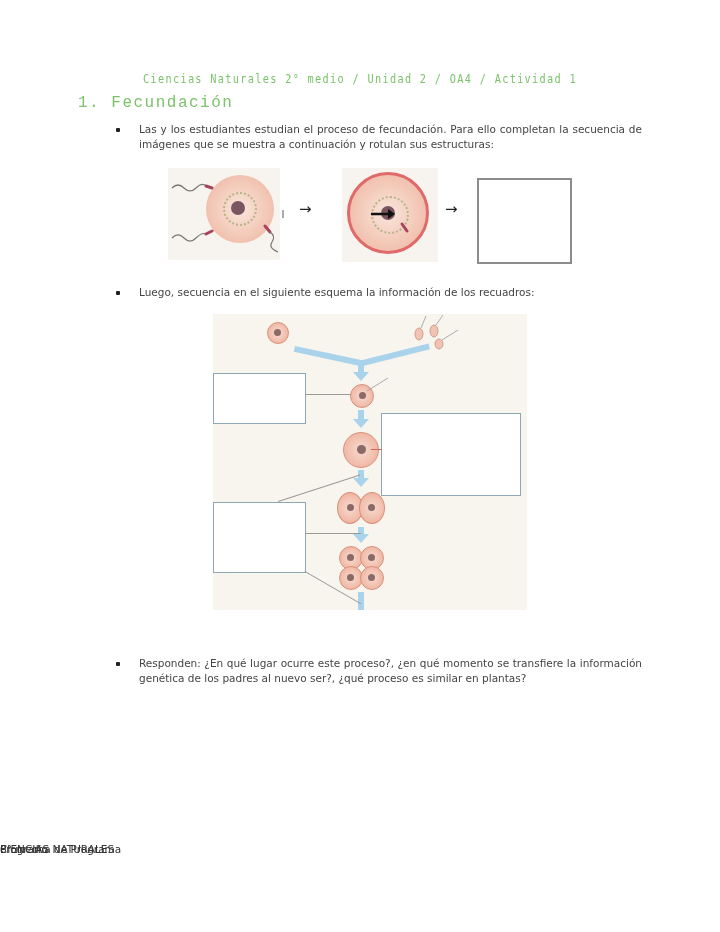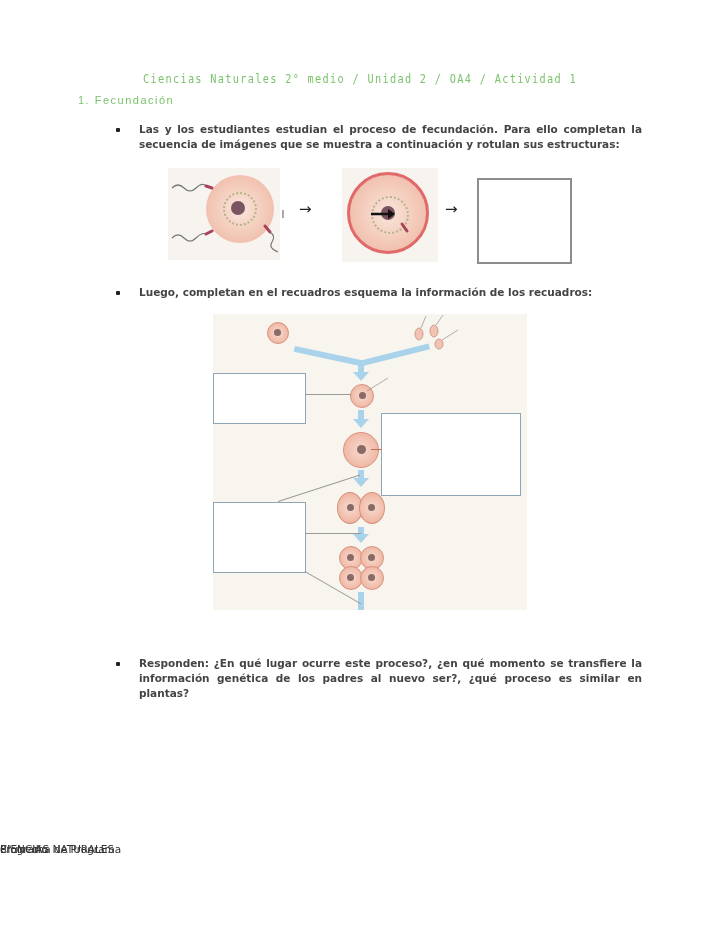"1. Fecundación" .section-heading { font-family: Liberation Sans, sans-serif -> Liberation Mono, monospace; font-size: 11px -> 16px }
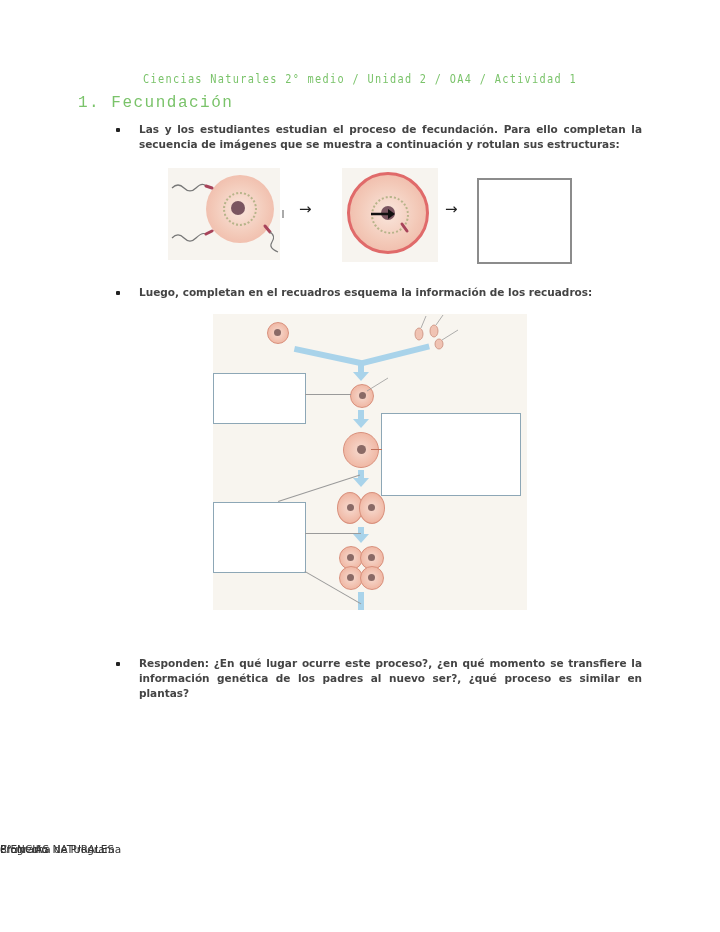"Las y los estudiantes estudian" .bullet-row .txt { font-weight: bold -> none }
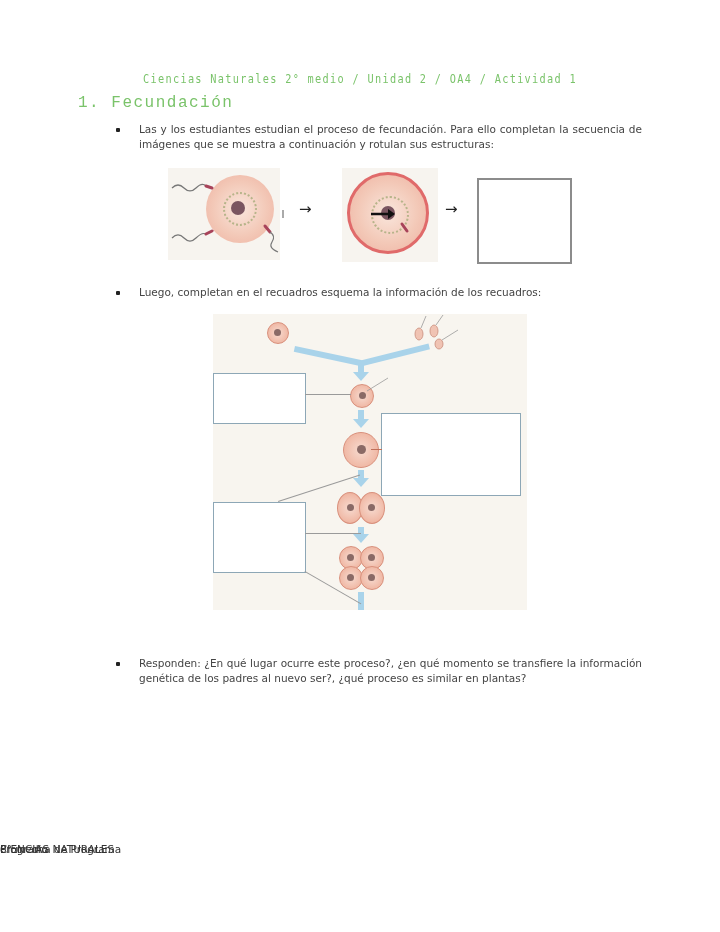"Luego, completan en el recuadros" div.txt { text: completan en el recuadros -> secuencia en el siguiente }
